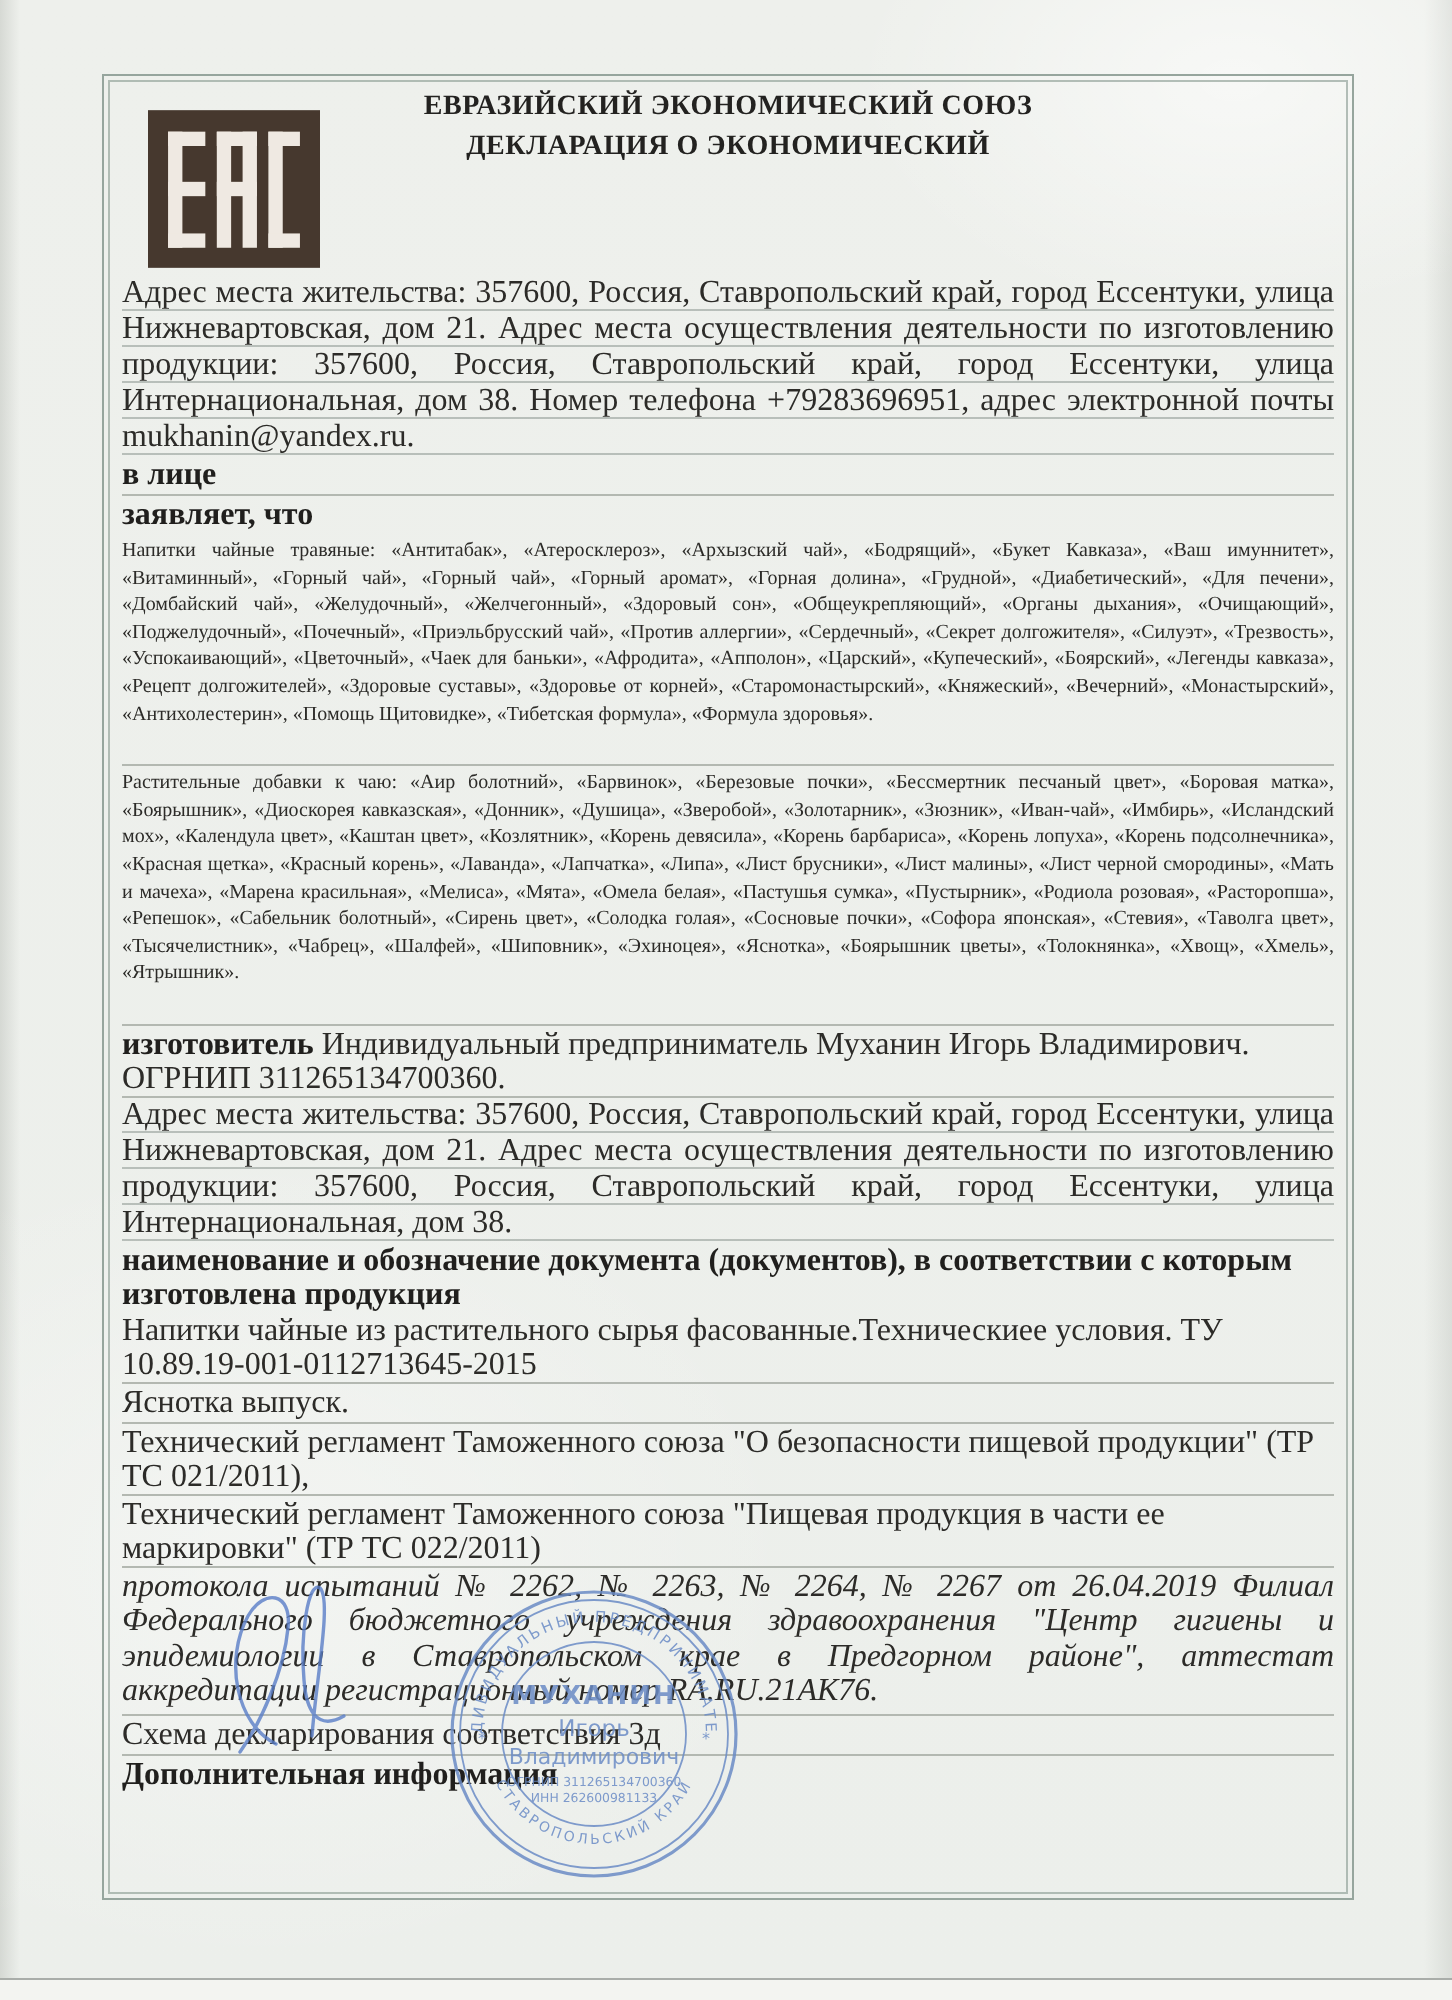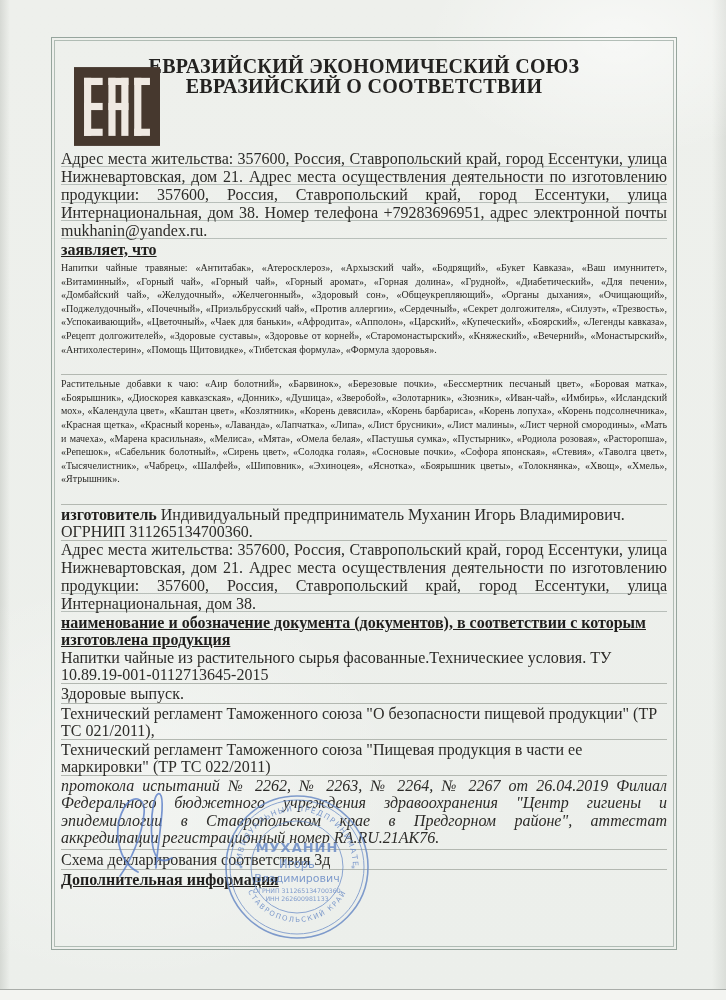"ЕВРАЗИЙСКИЙ ЭКОНОМИЧЕСКИЙ СОЮЗ" .titles { font-size: 20px -> 14px; margin-top: 12px -> none }
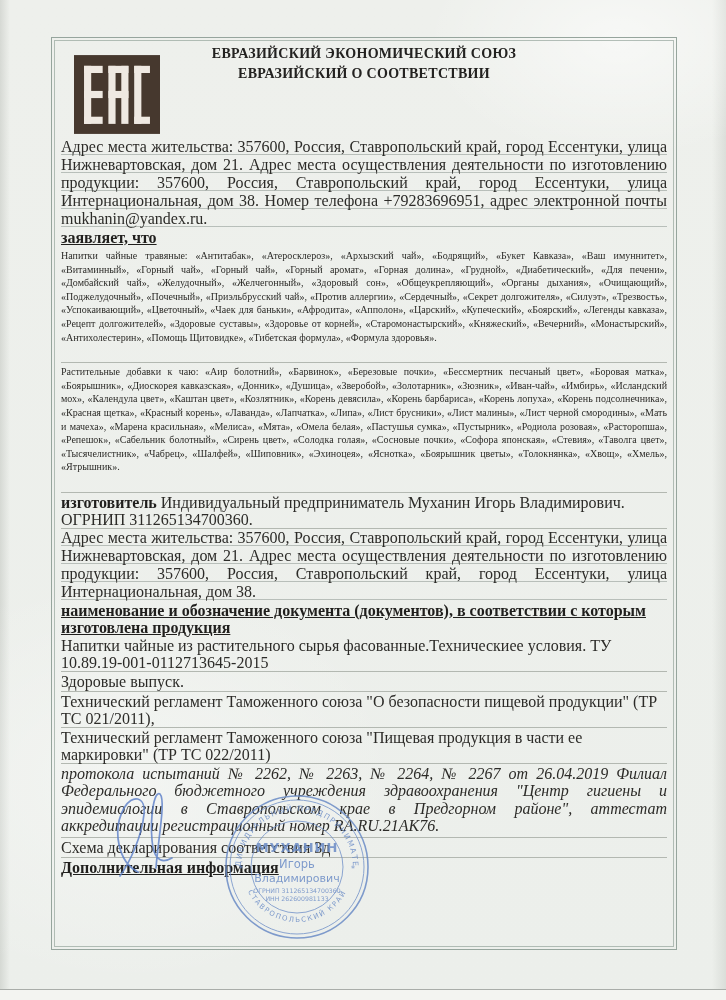"ЕВРАЗИЙСКИЙ О СООТВЕТСТВИИ" div { text: ЕВРАЗИЙСКИЙ О СООТВЕТСТВИИ -> ДЕКЛАРАЦИЯ О ЭКОНОМИЧЕСКИЙ }
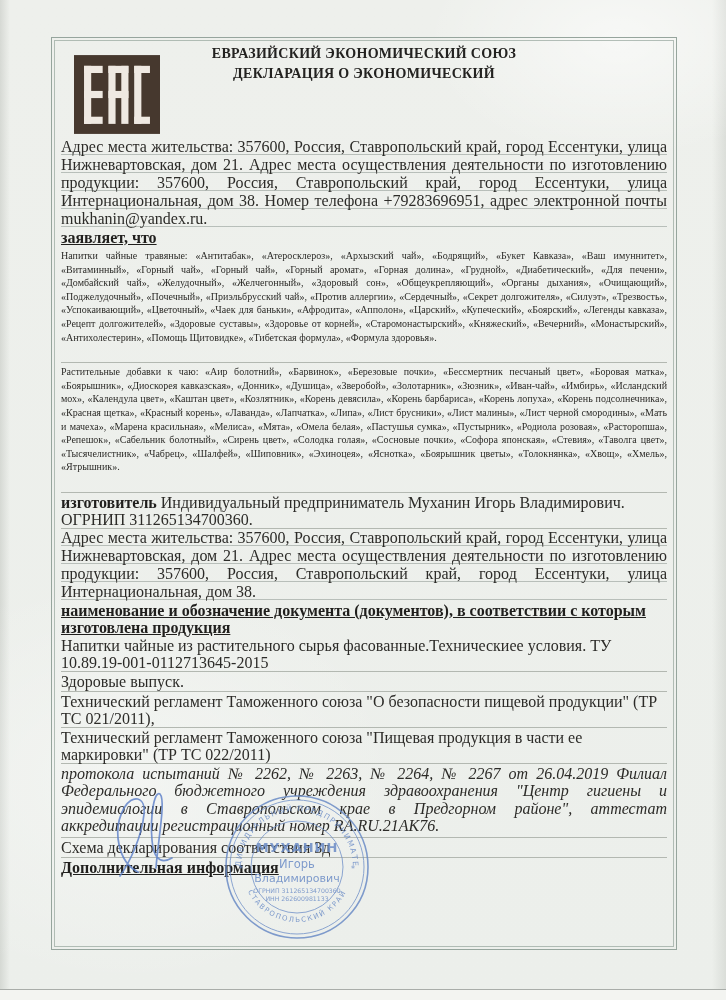"в лице" p.row { html: none -> <p>в лице</p> }
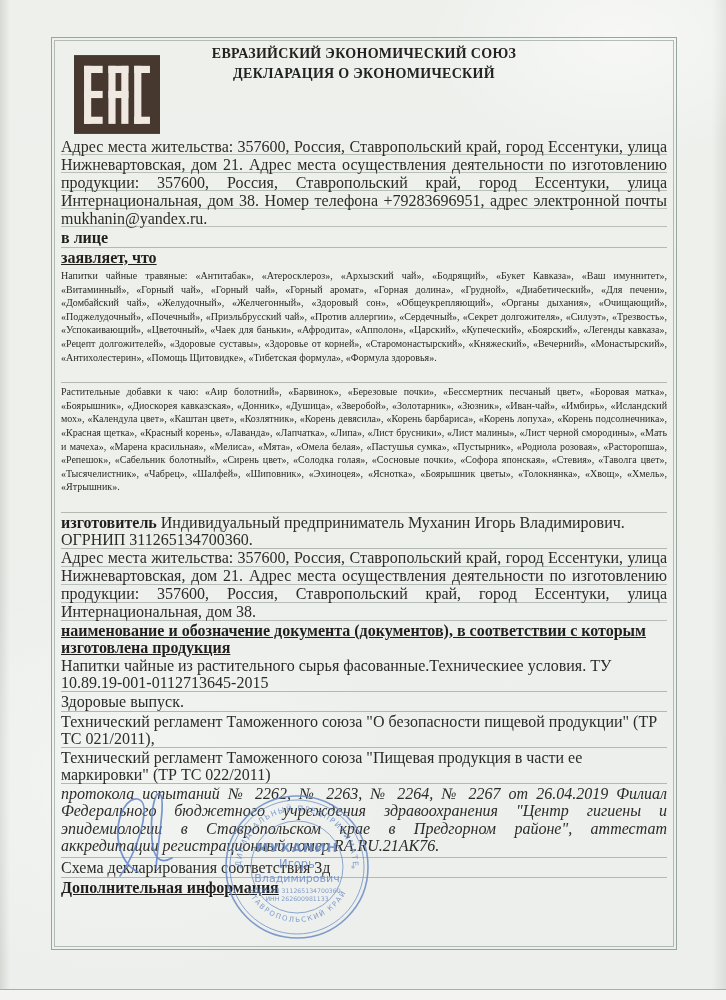"заявляет, что" .row.nob { text-decoration: underline -> none }
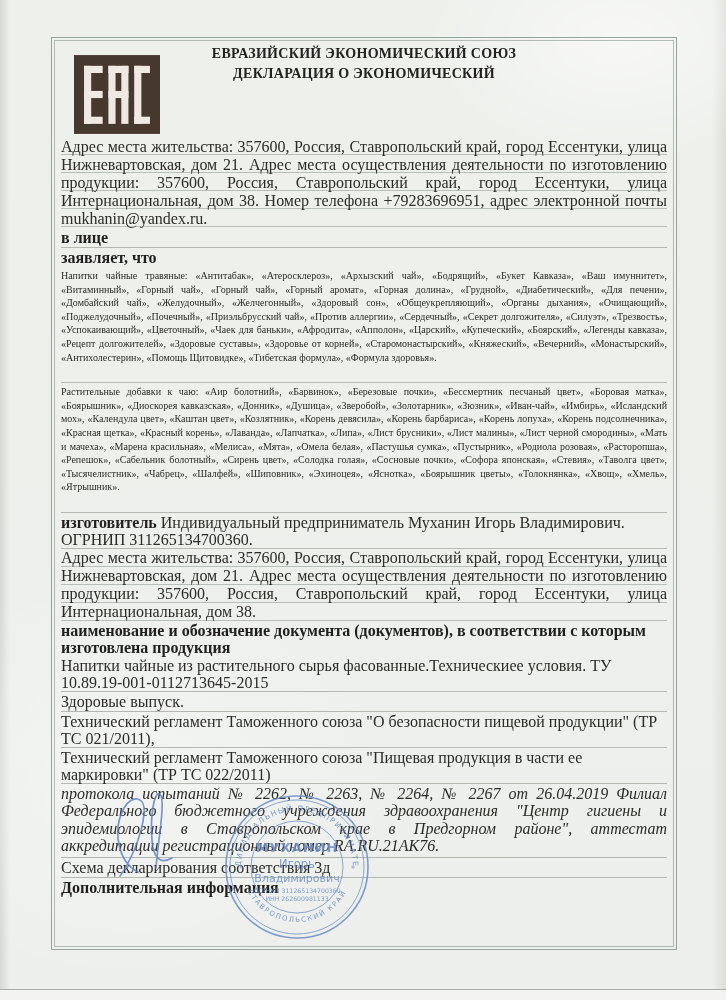"Здоровые выпуск." p.row { text: Здоровые -> Яснотка }
